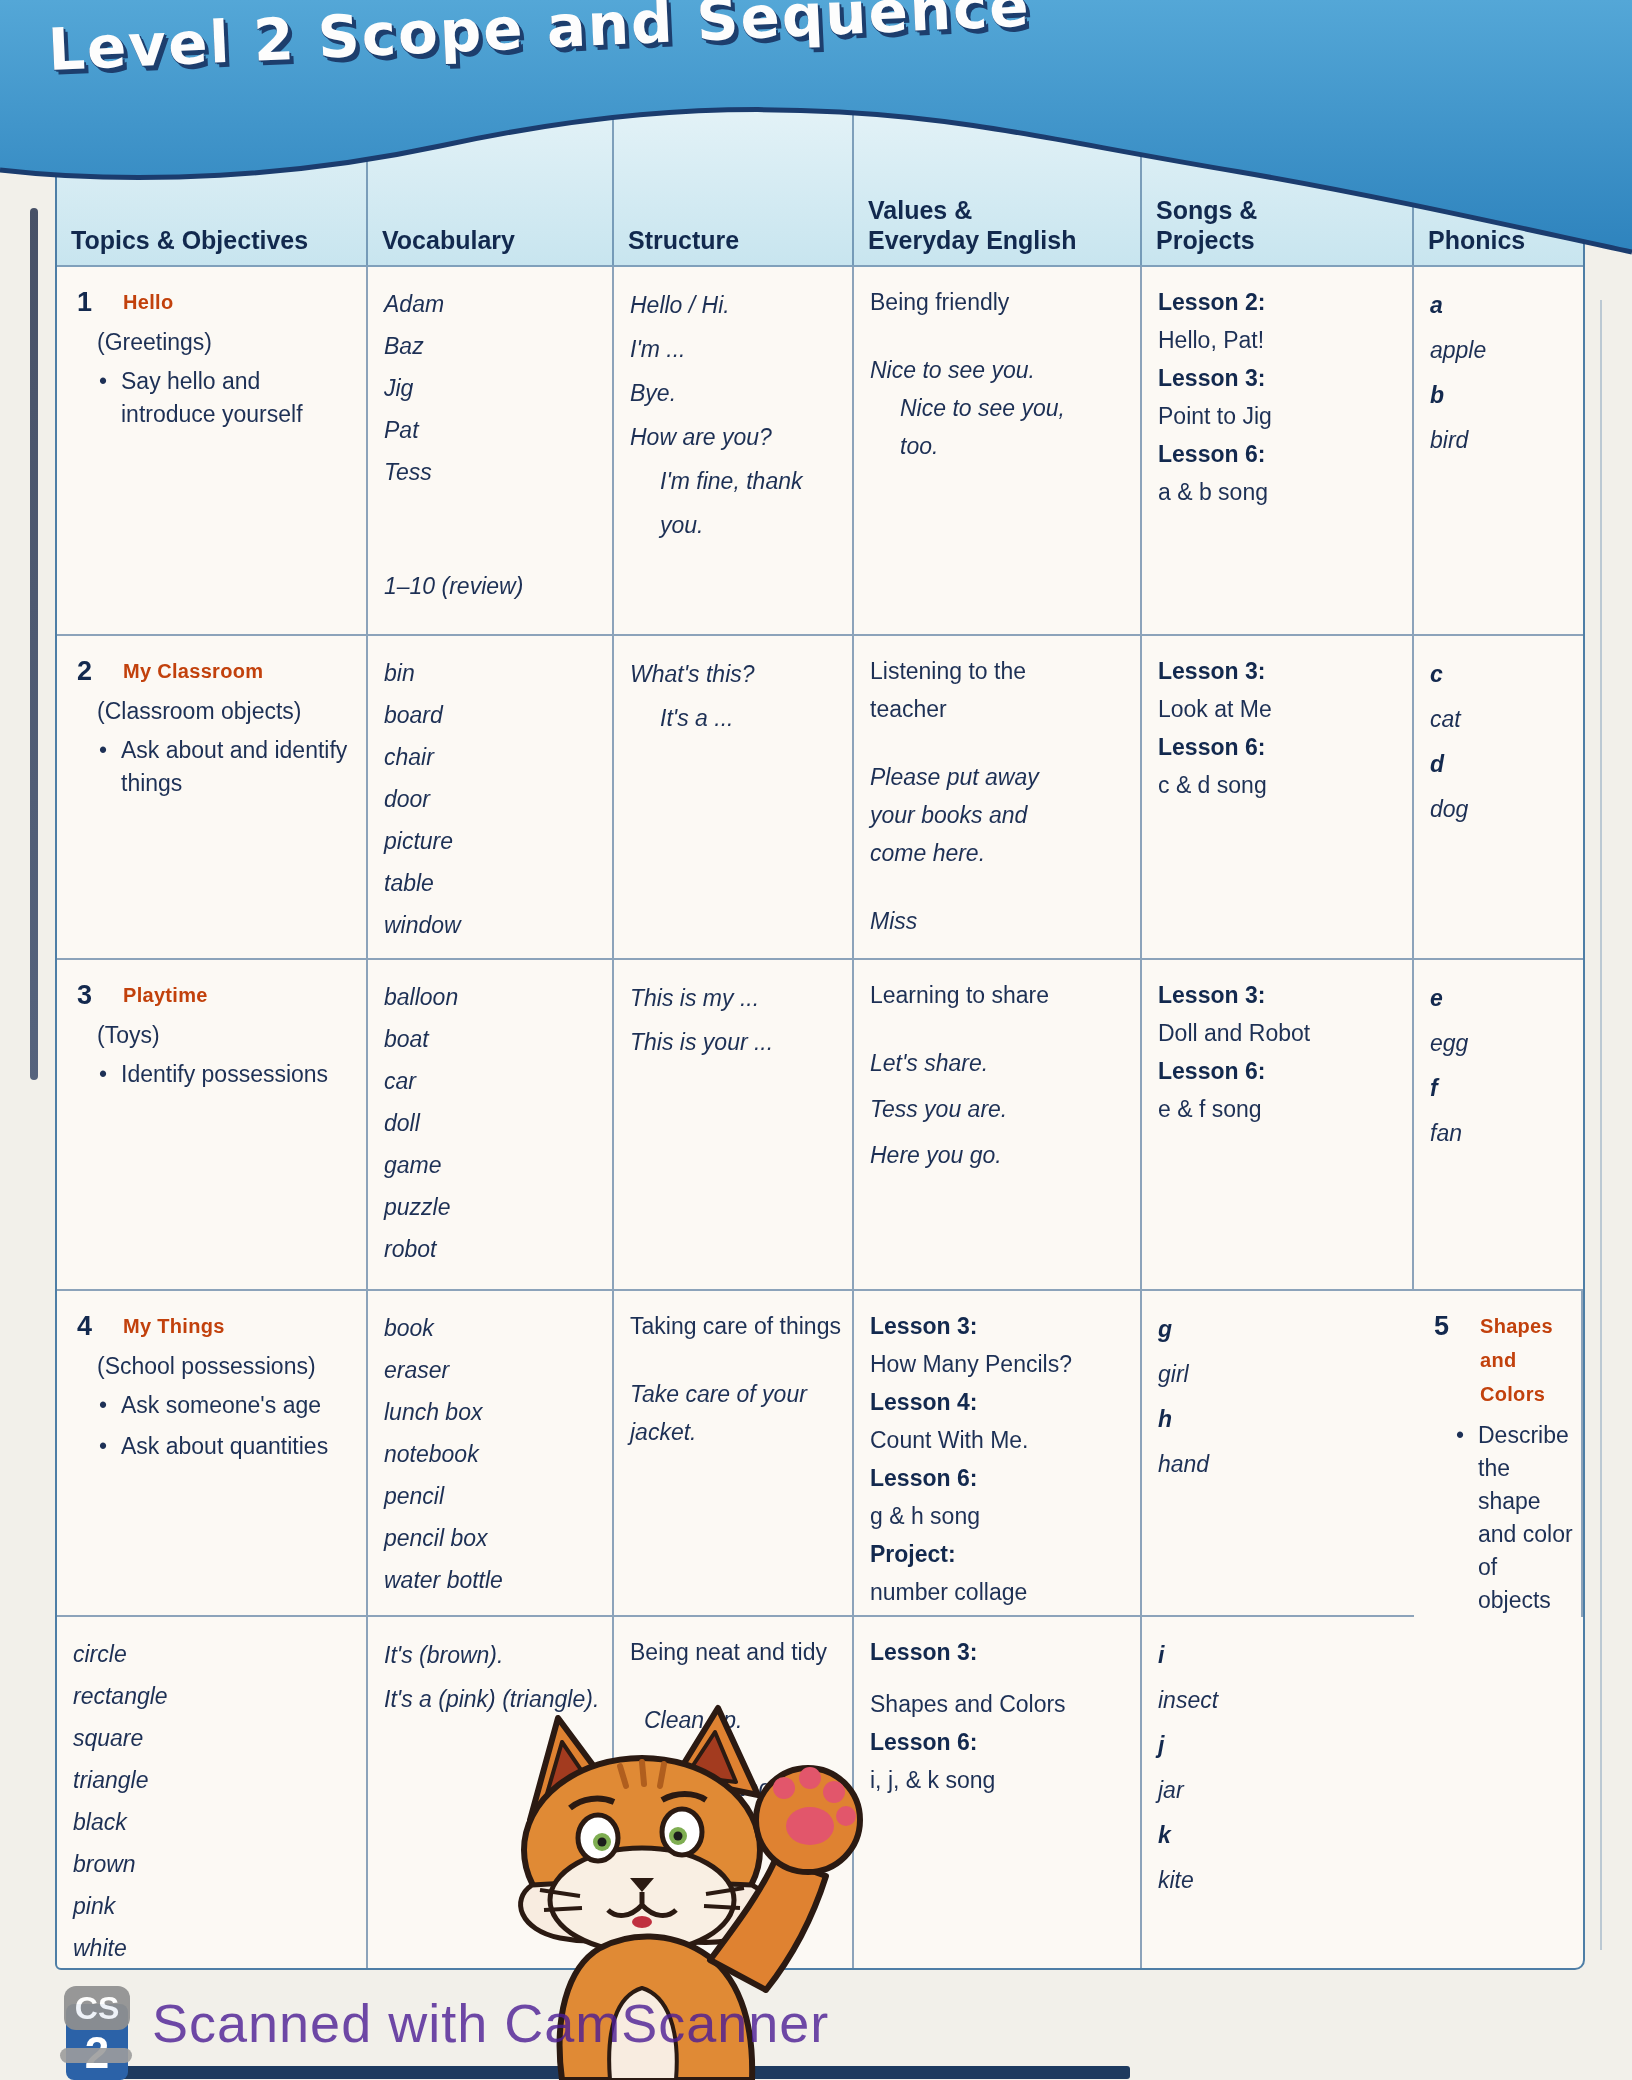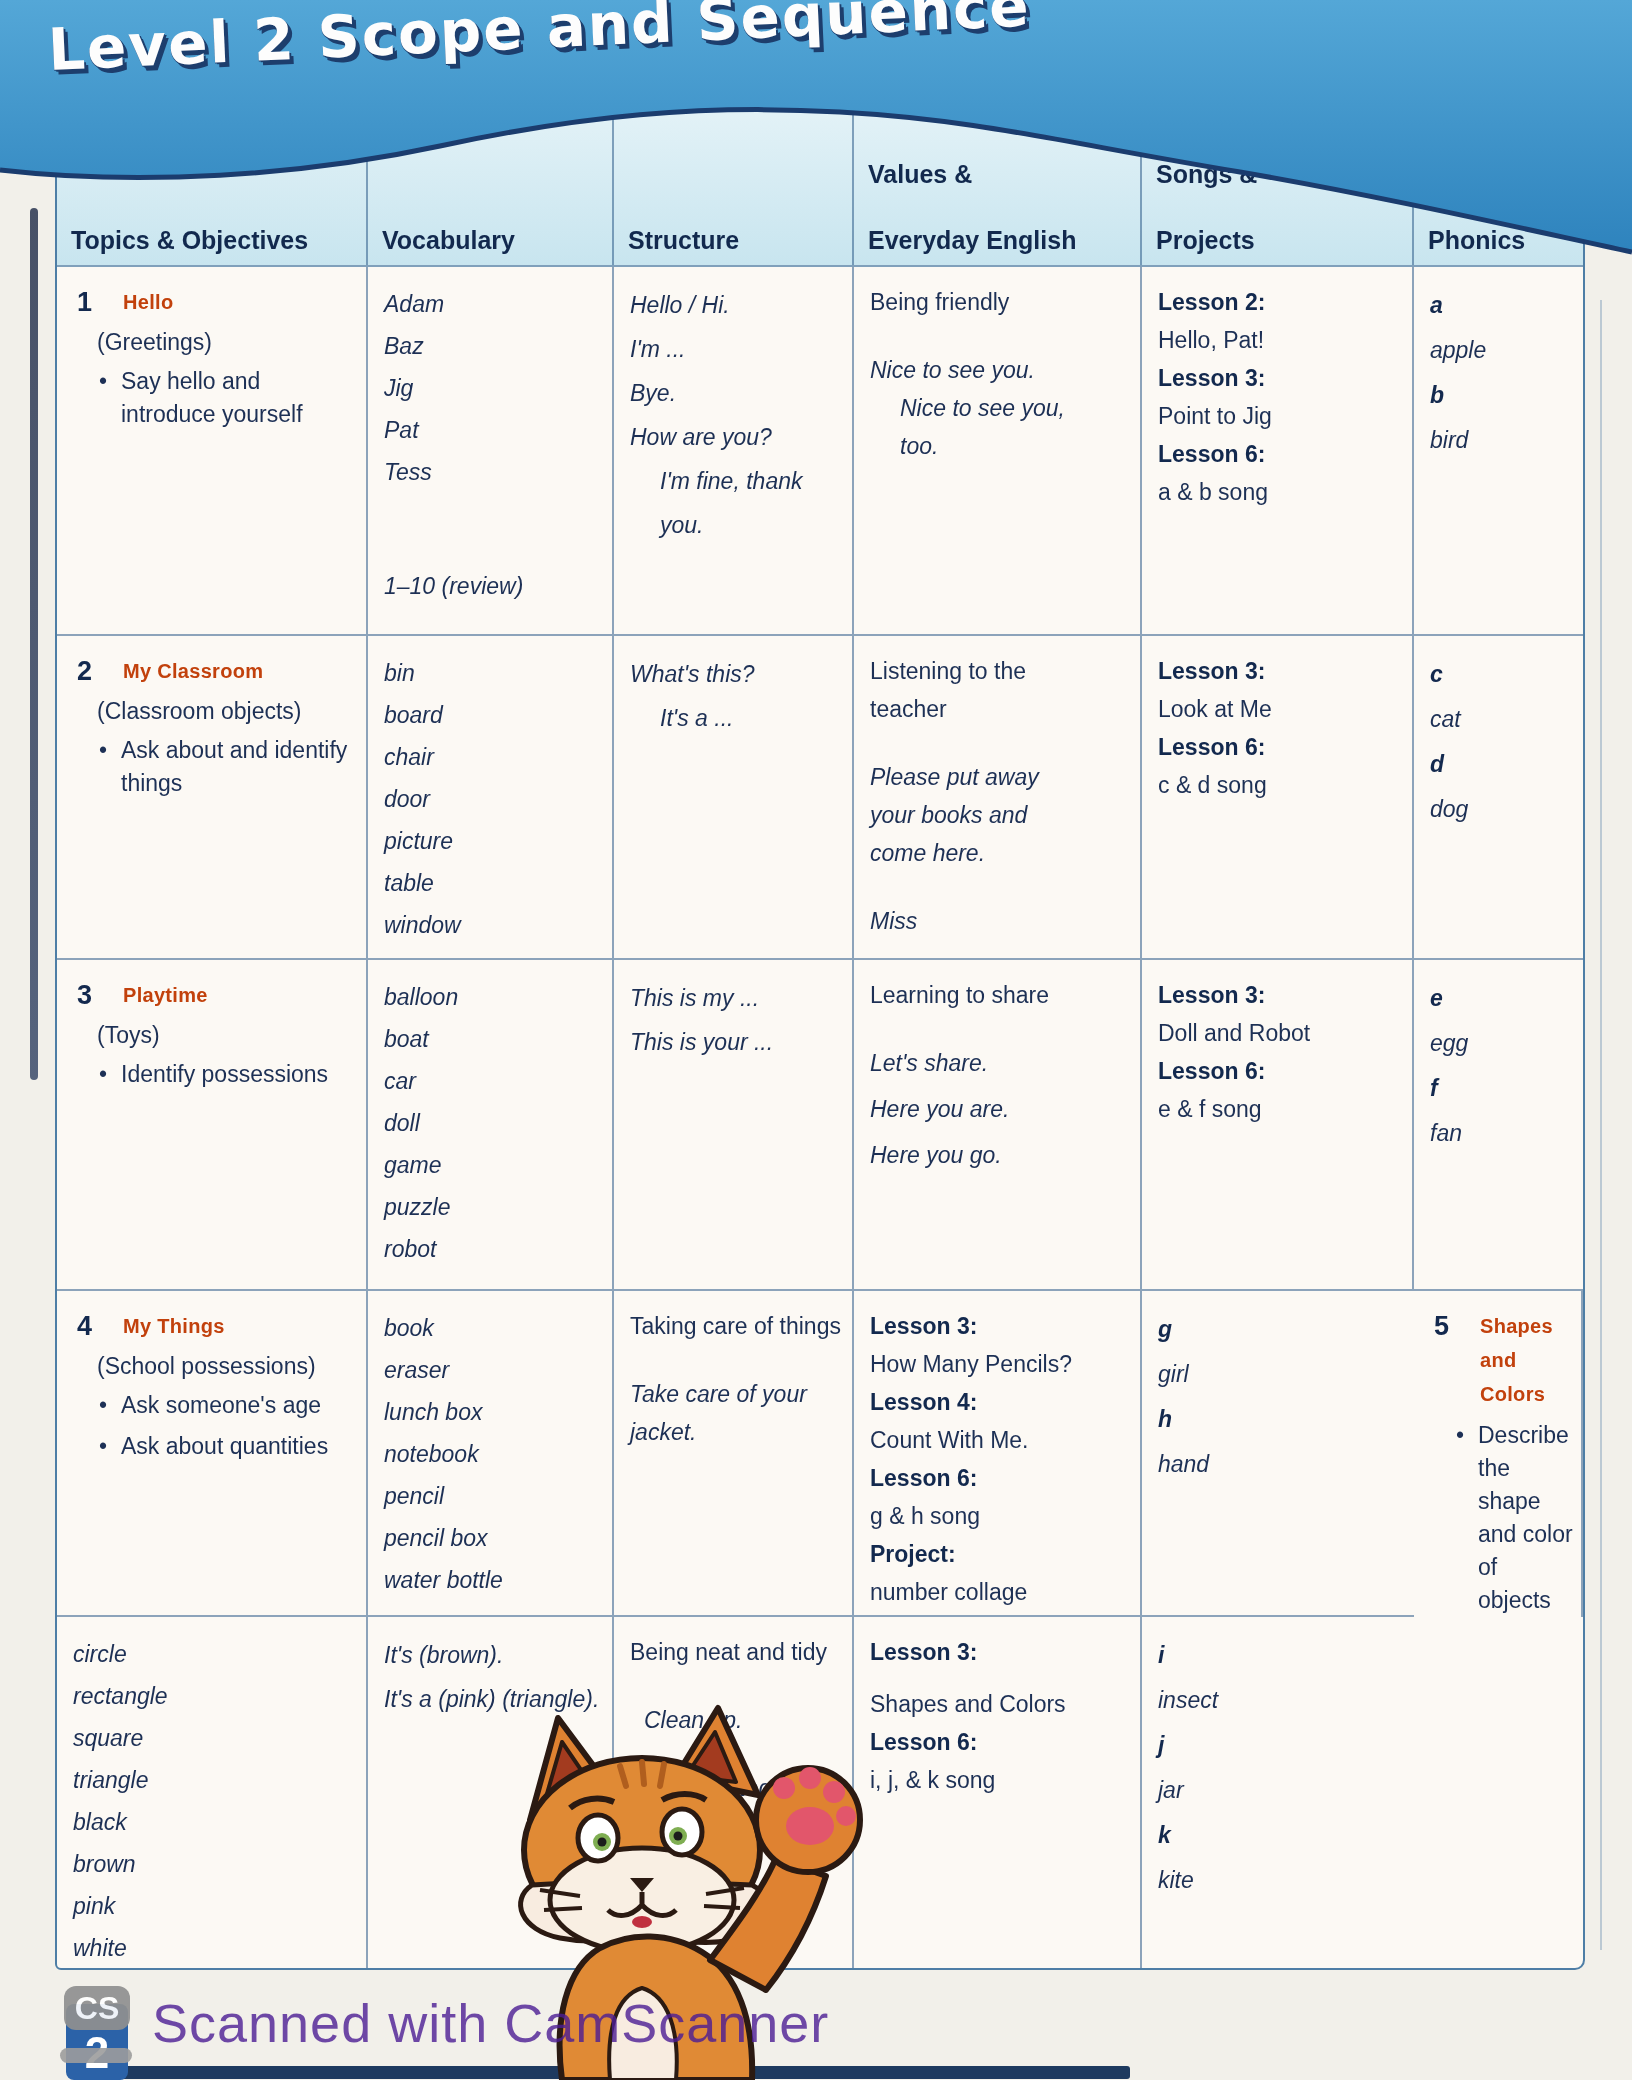"Values &" .hcell { gap: 36px -> none }
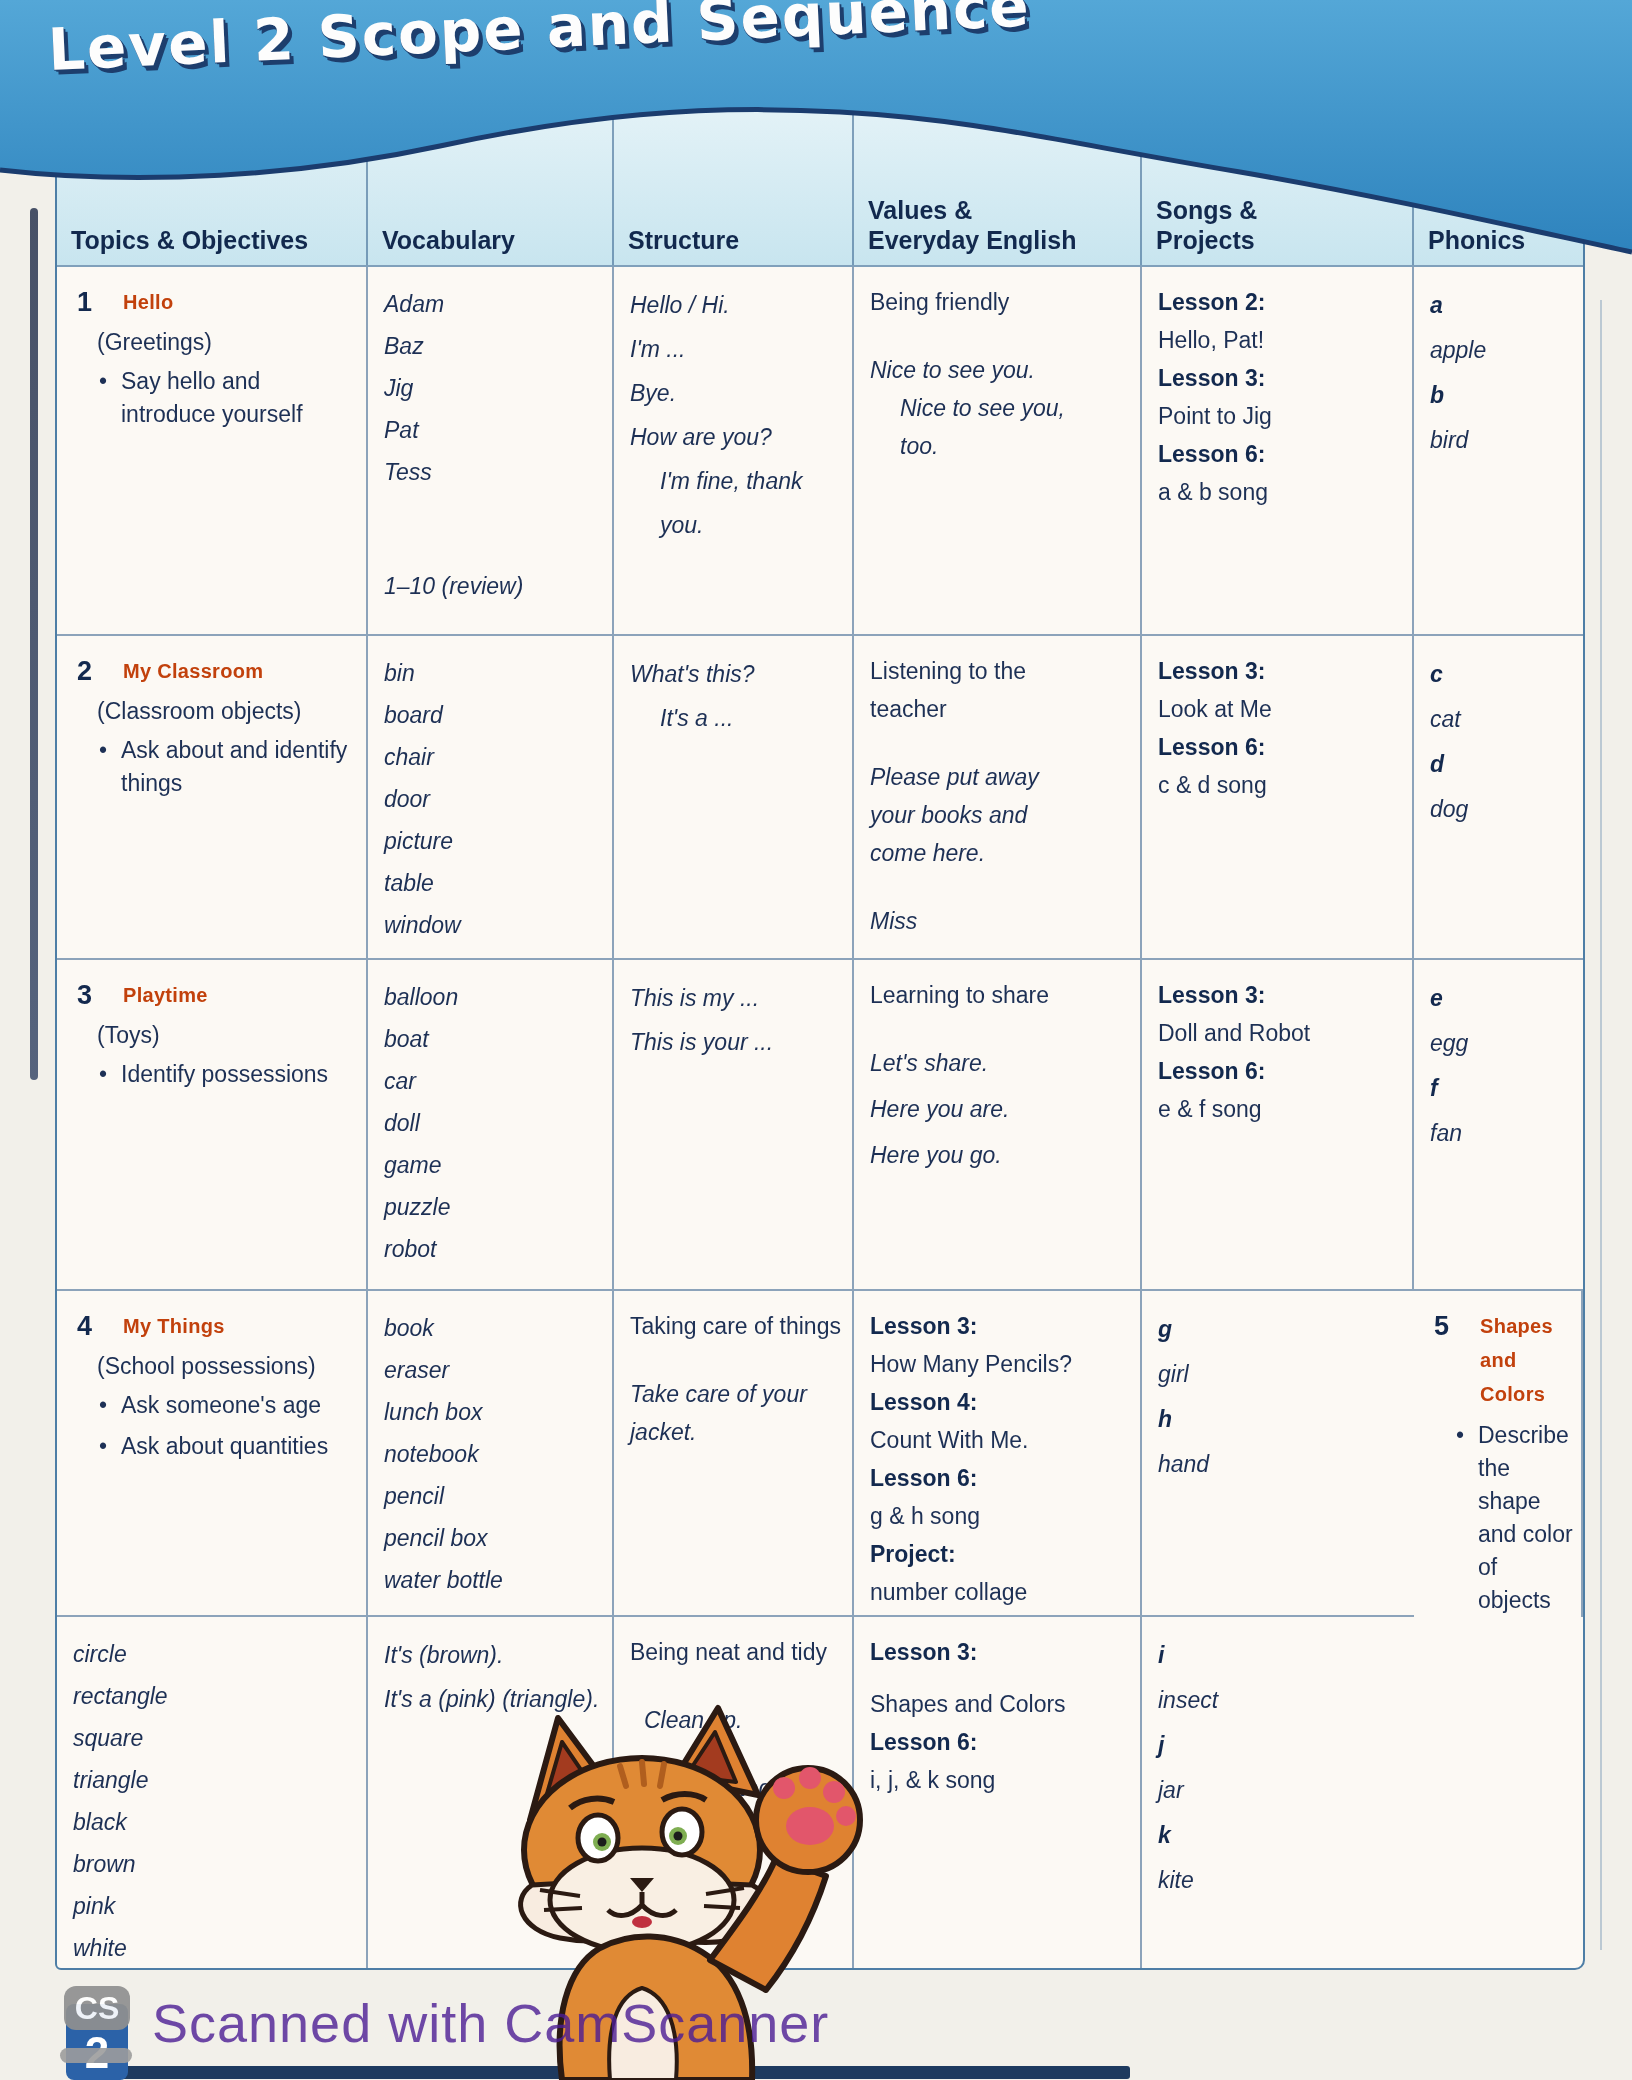"Here you are." div.ln { text: Here -> Tess }
